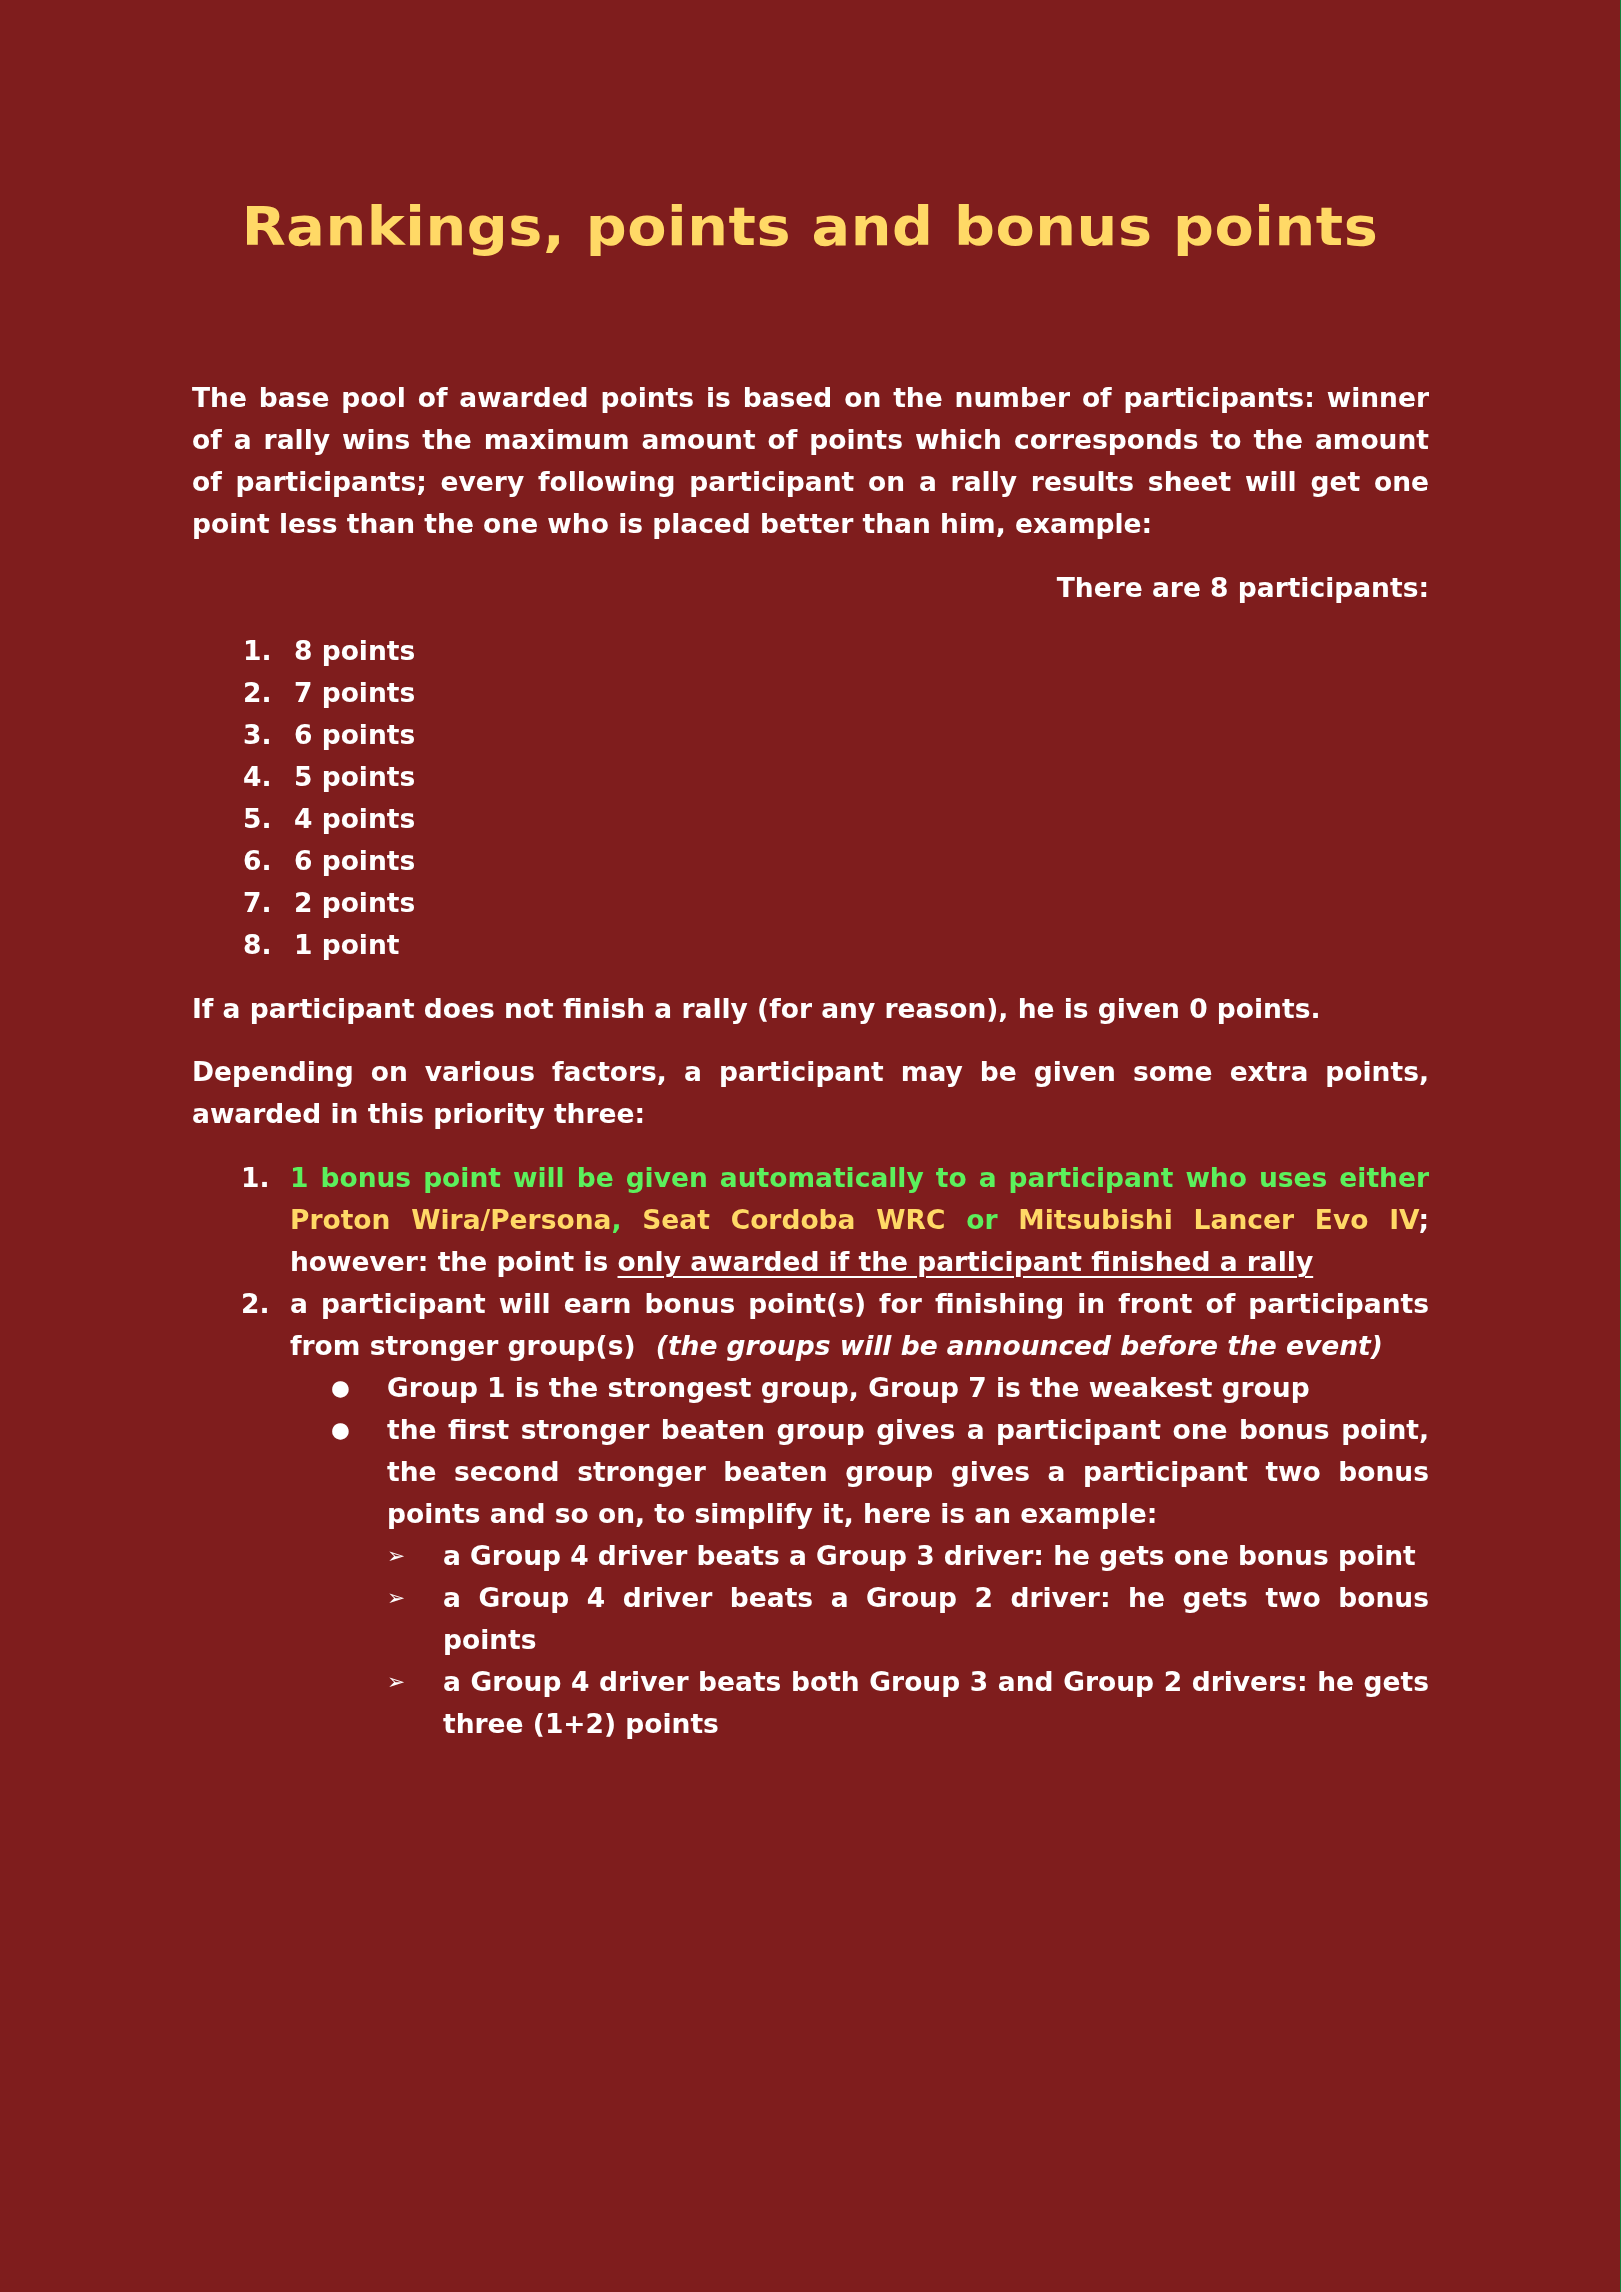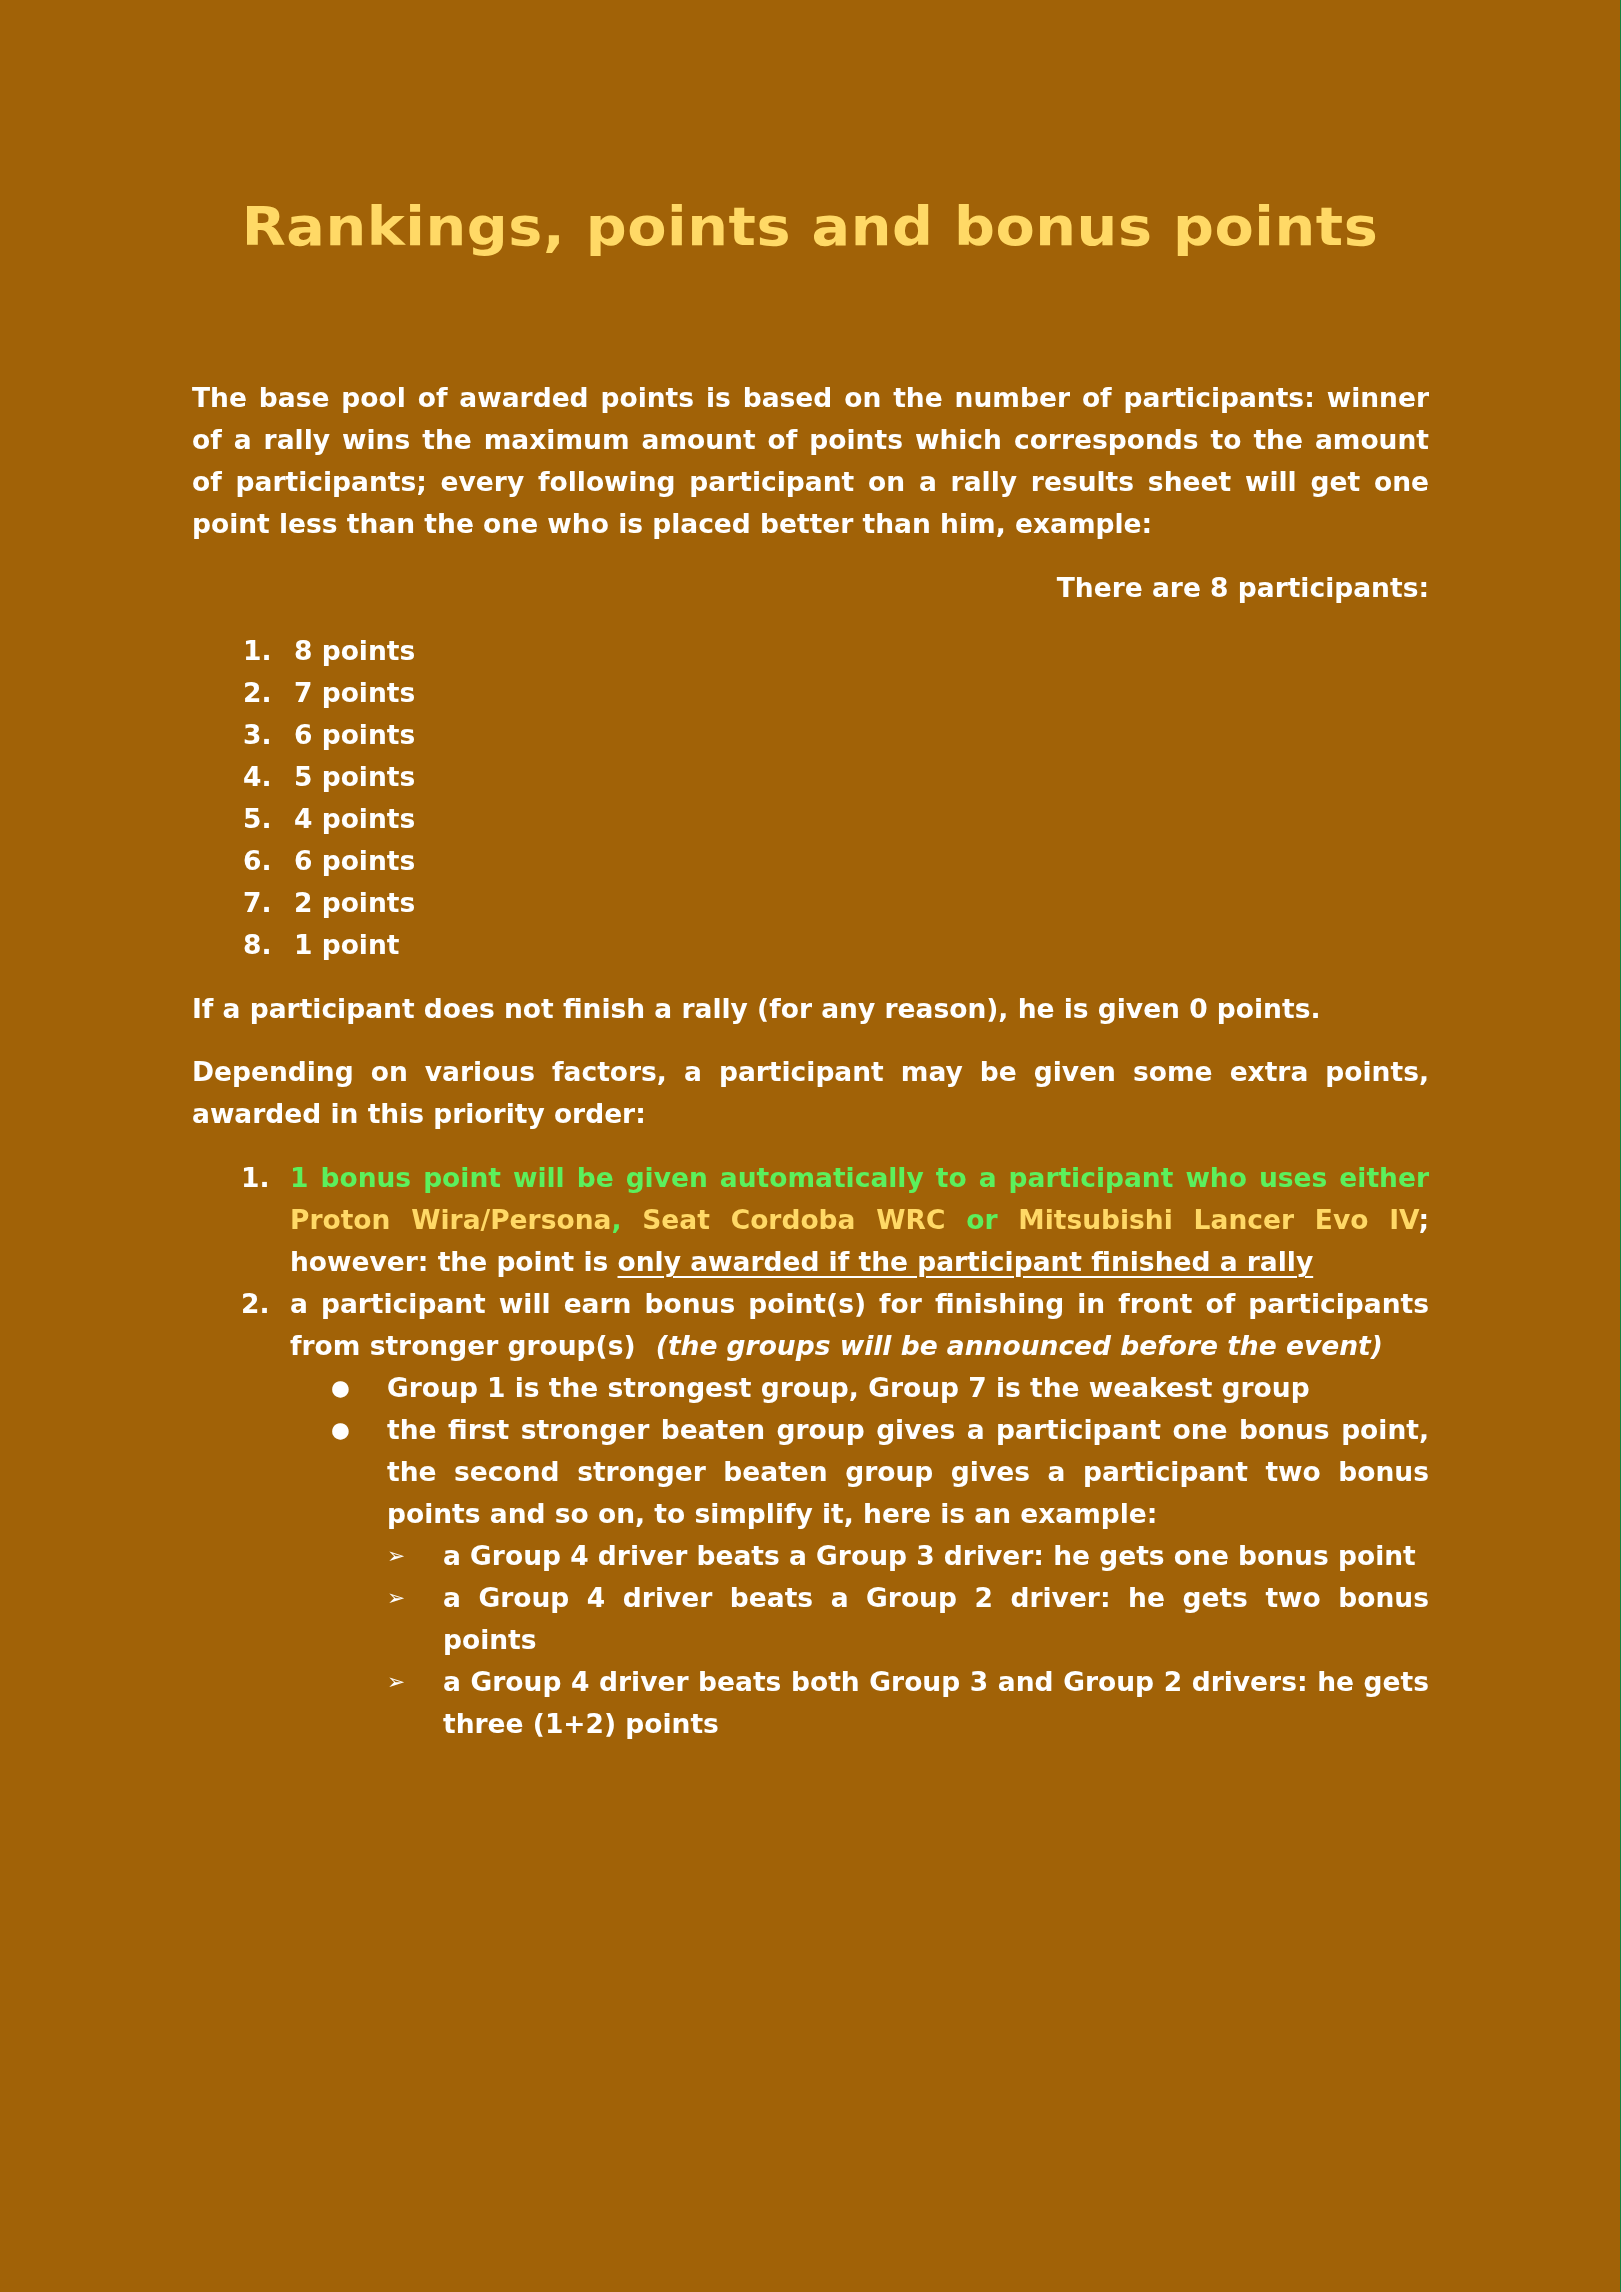"Rankings, points and bonus points" .page { background: #a16207 -> #7f1d1d }
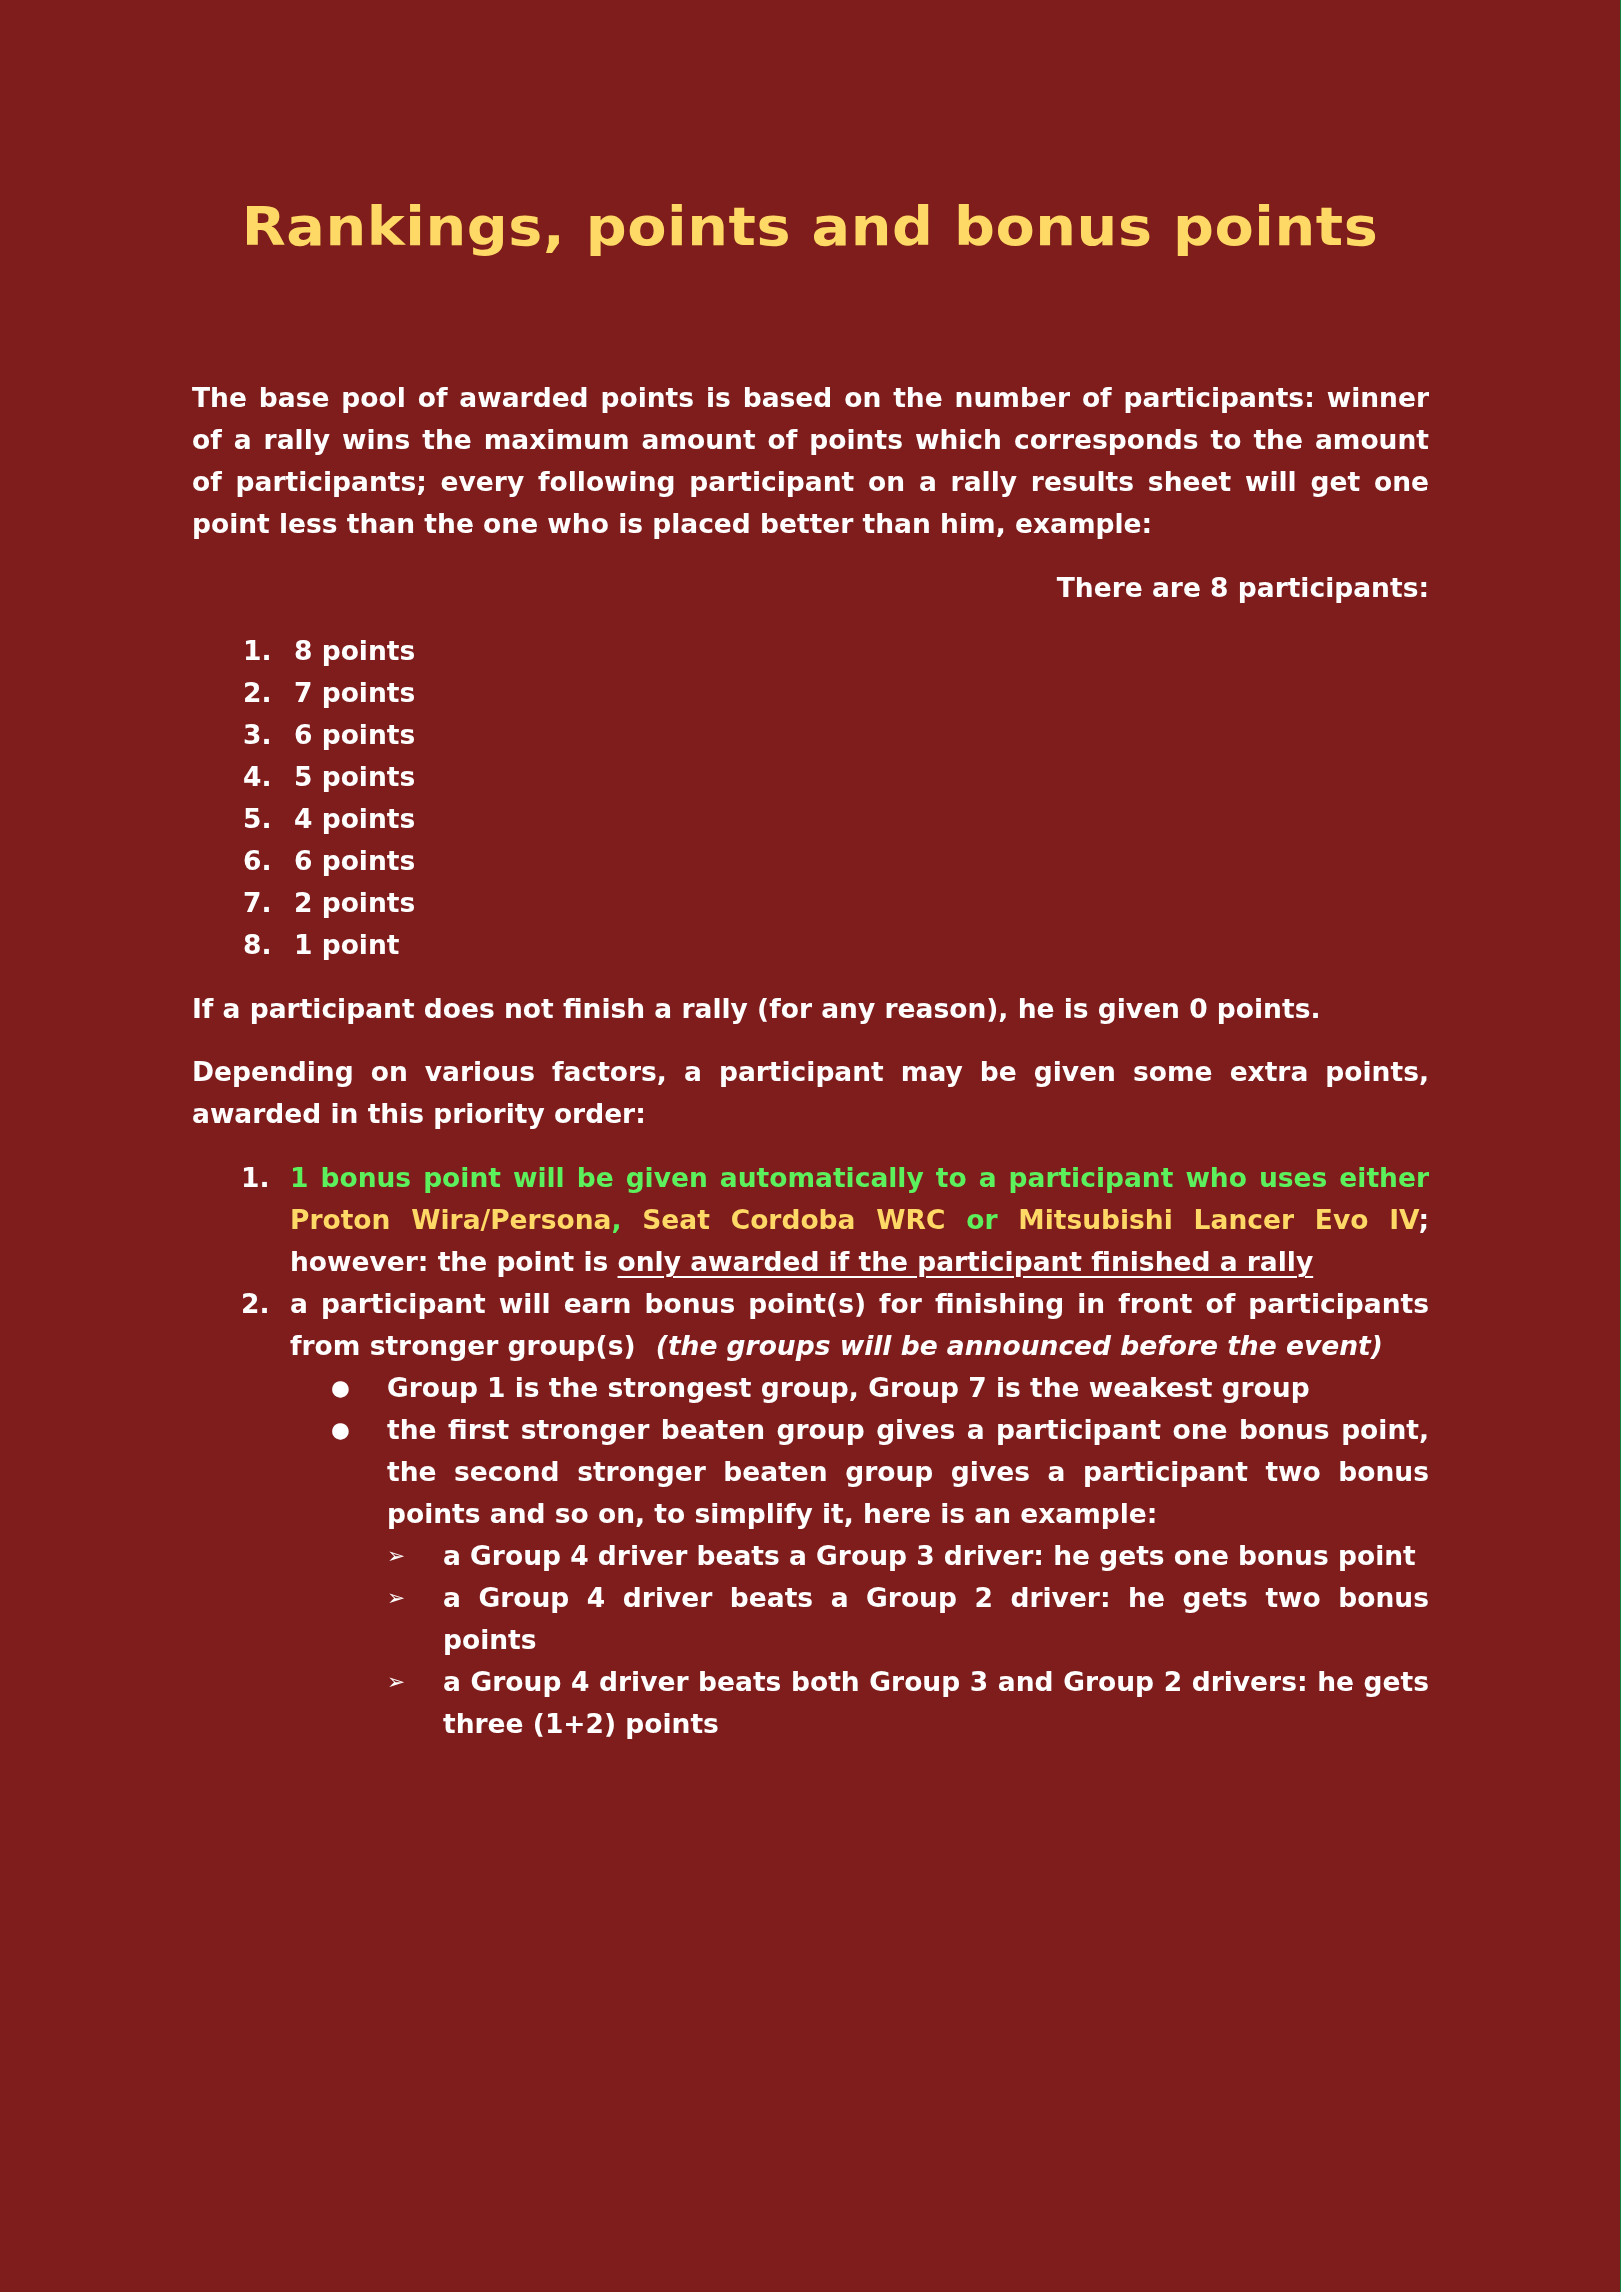"Depending on various factors, a" p { text: order -> three }
